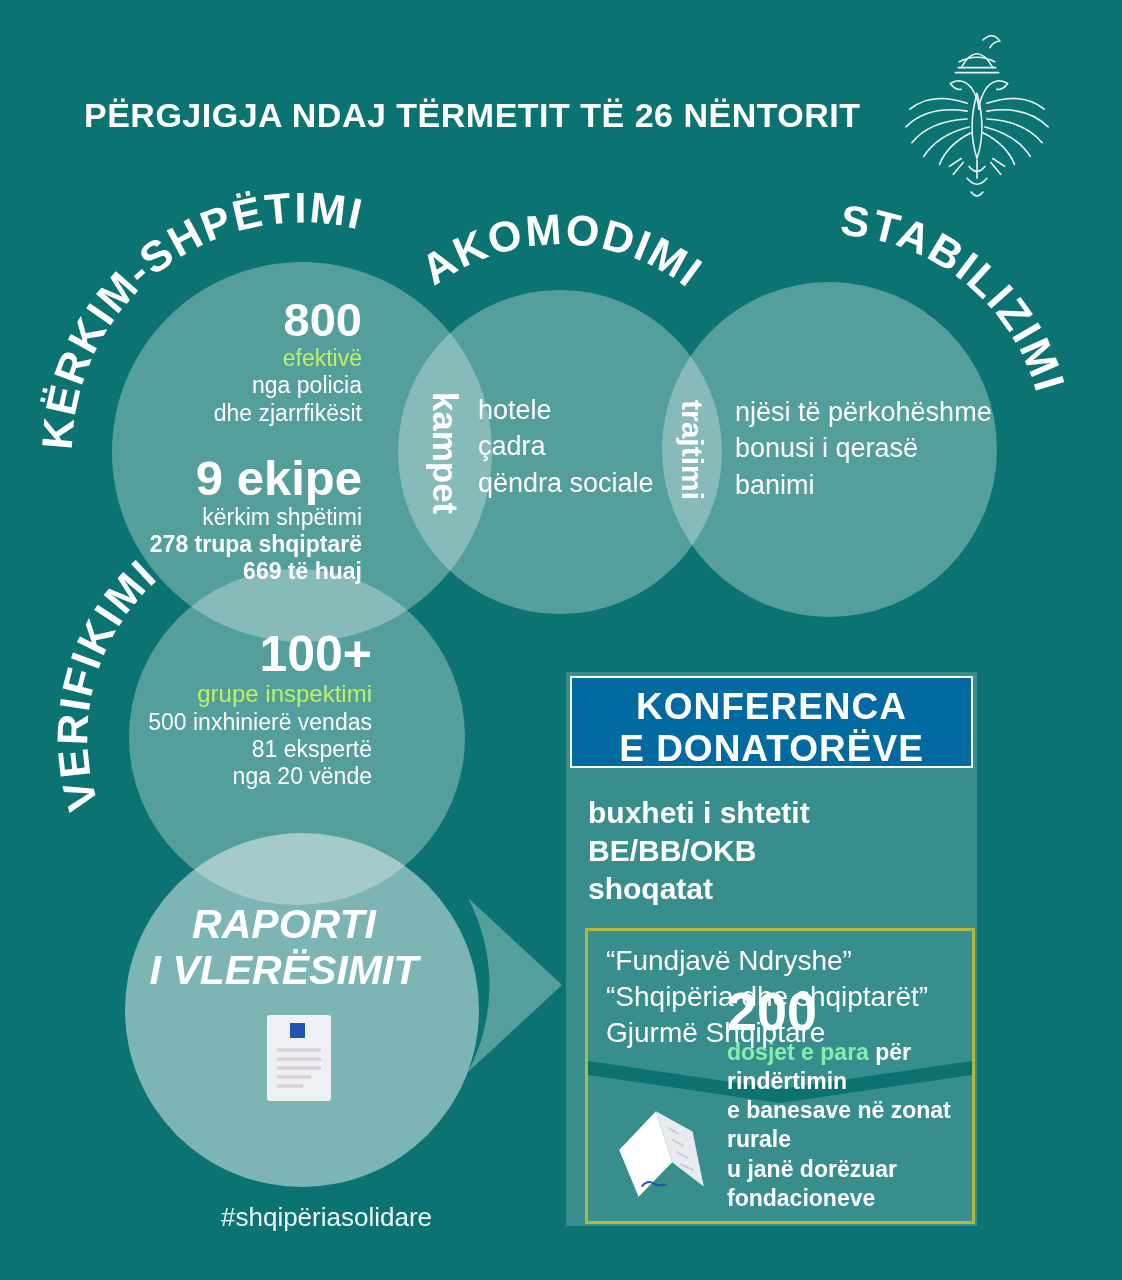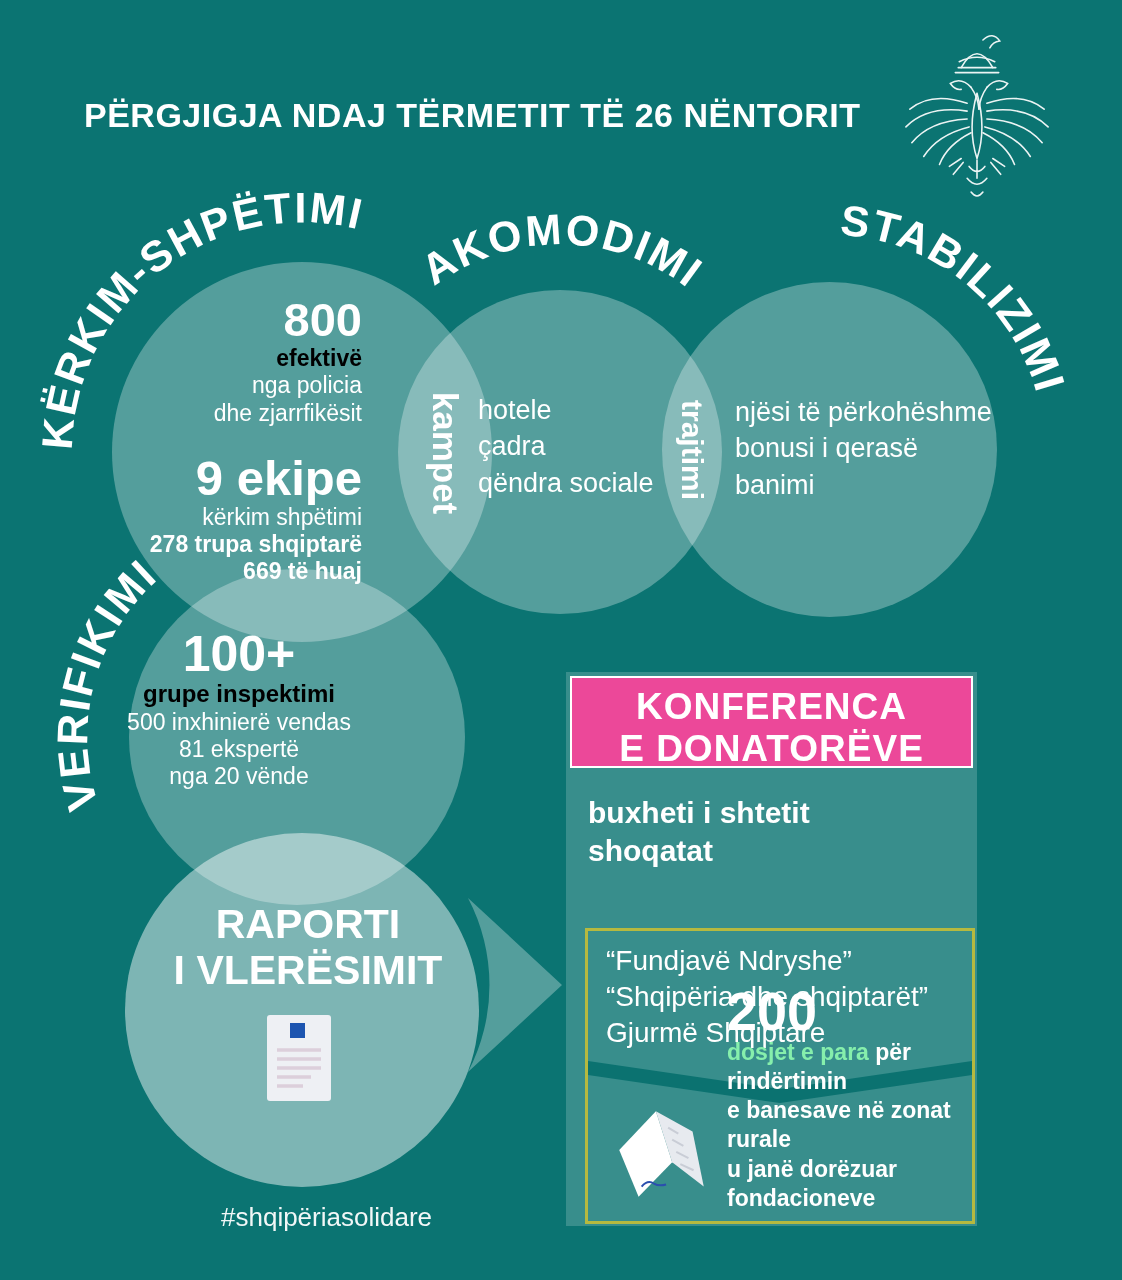"efektivë" .ylabel { color: #000000 -> #bef264; font-weight: bold -> normal }
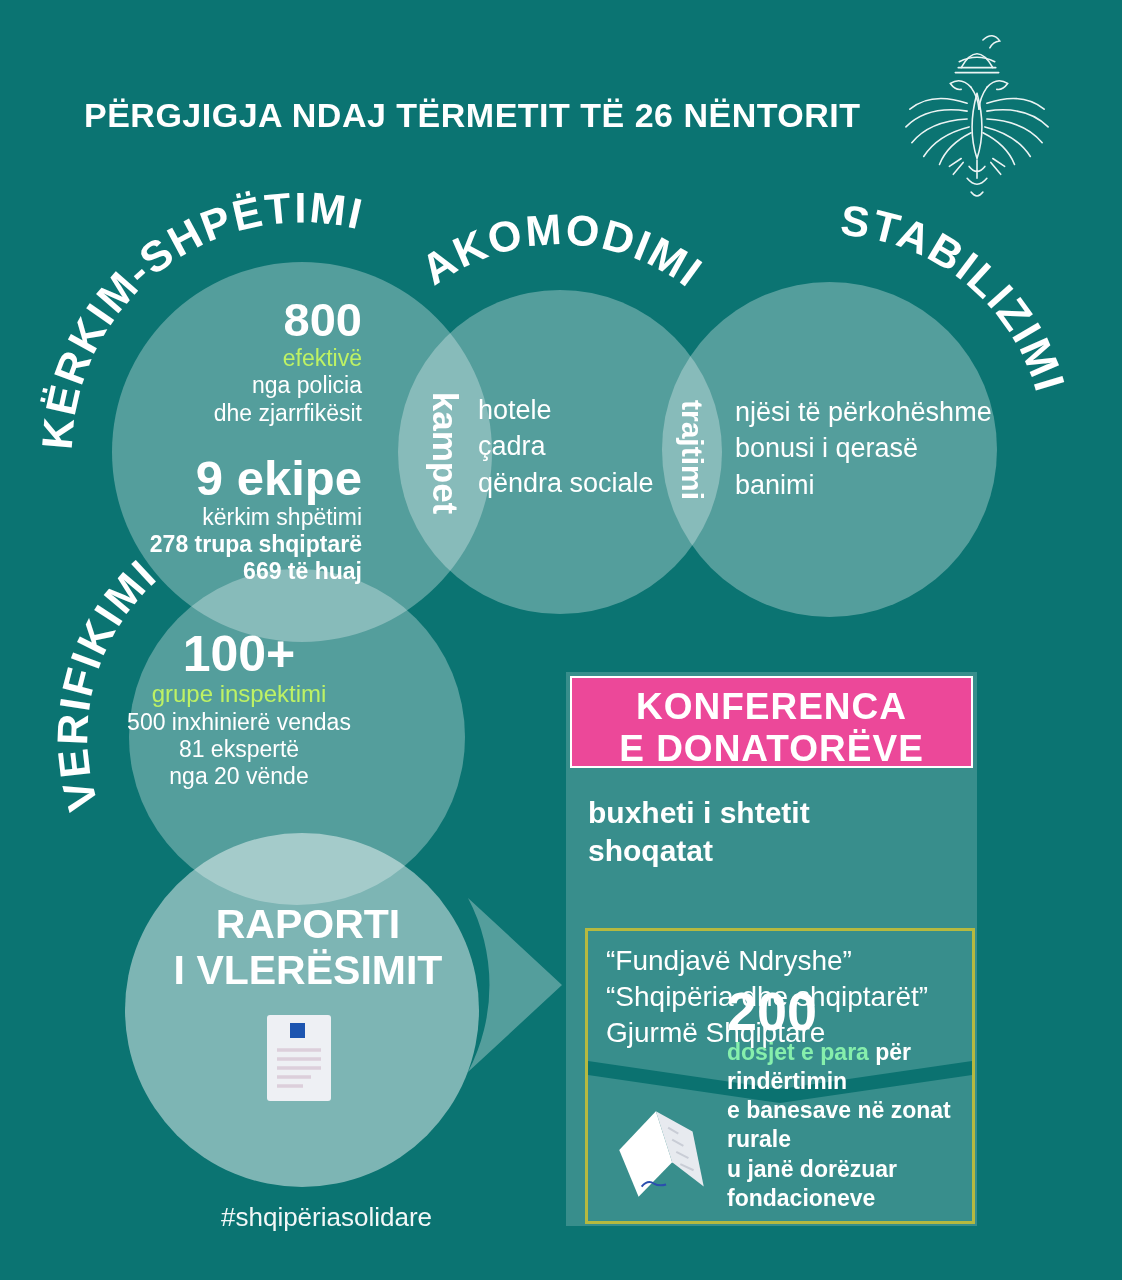"100+" .verif-content { left: 124px -> 142px; text-align: center -> none }
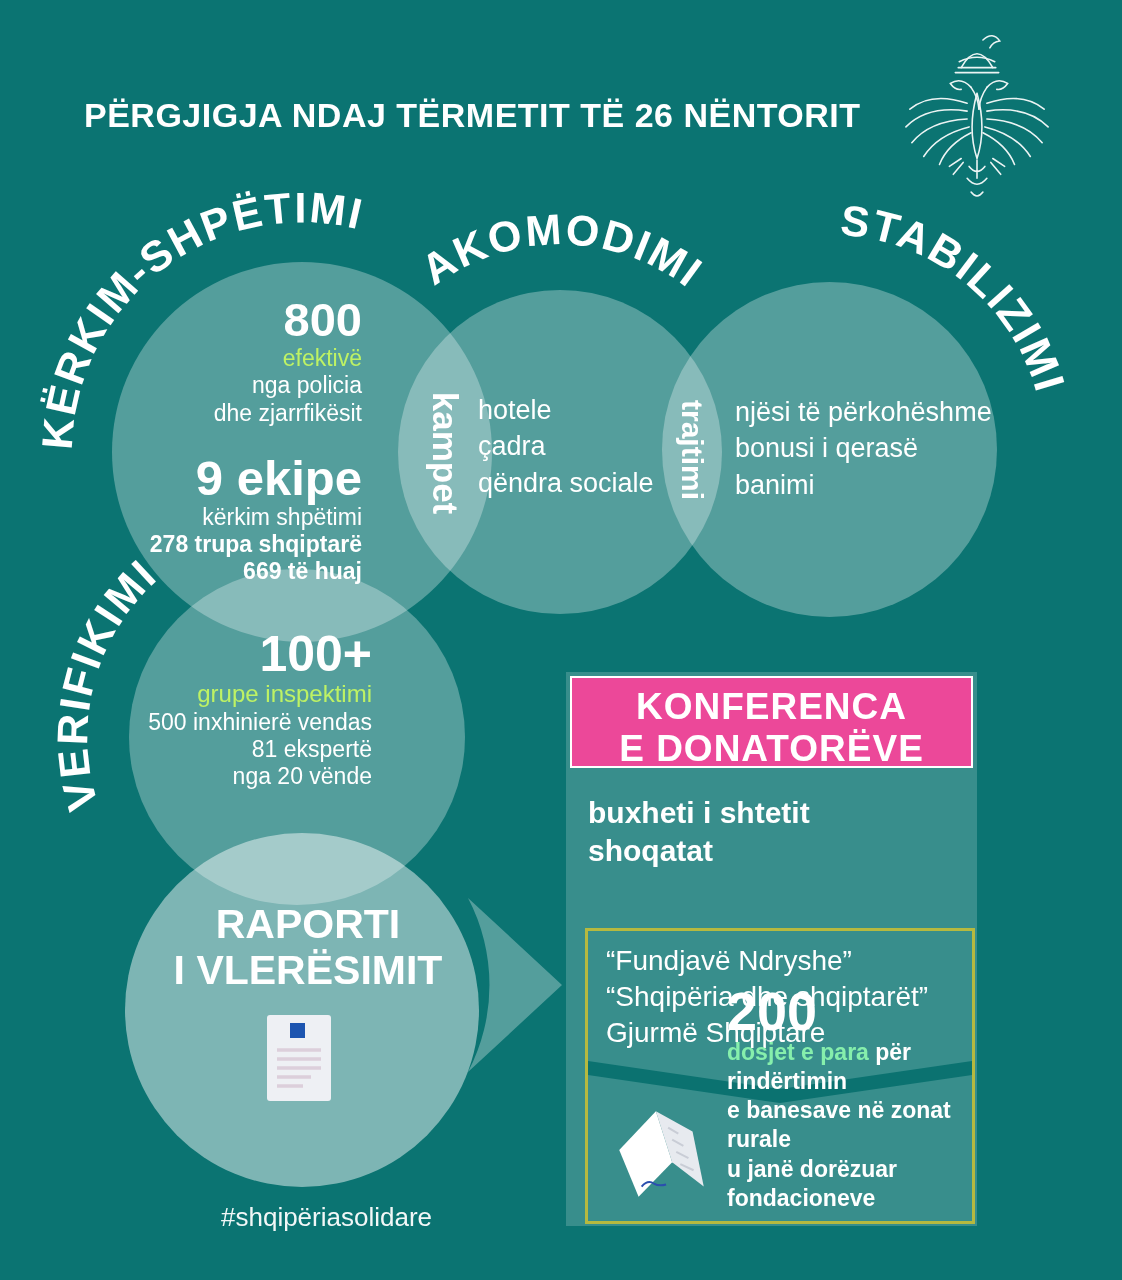"KONFERENCA" .panel-header { background: #ec4899 -> #0369a1 }
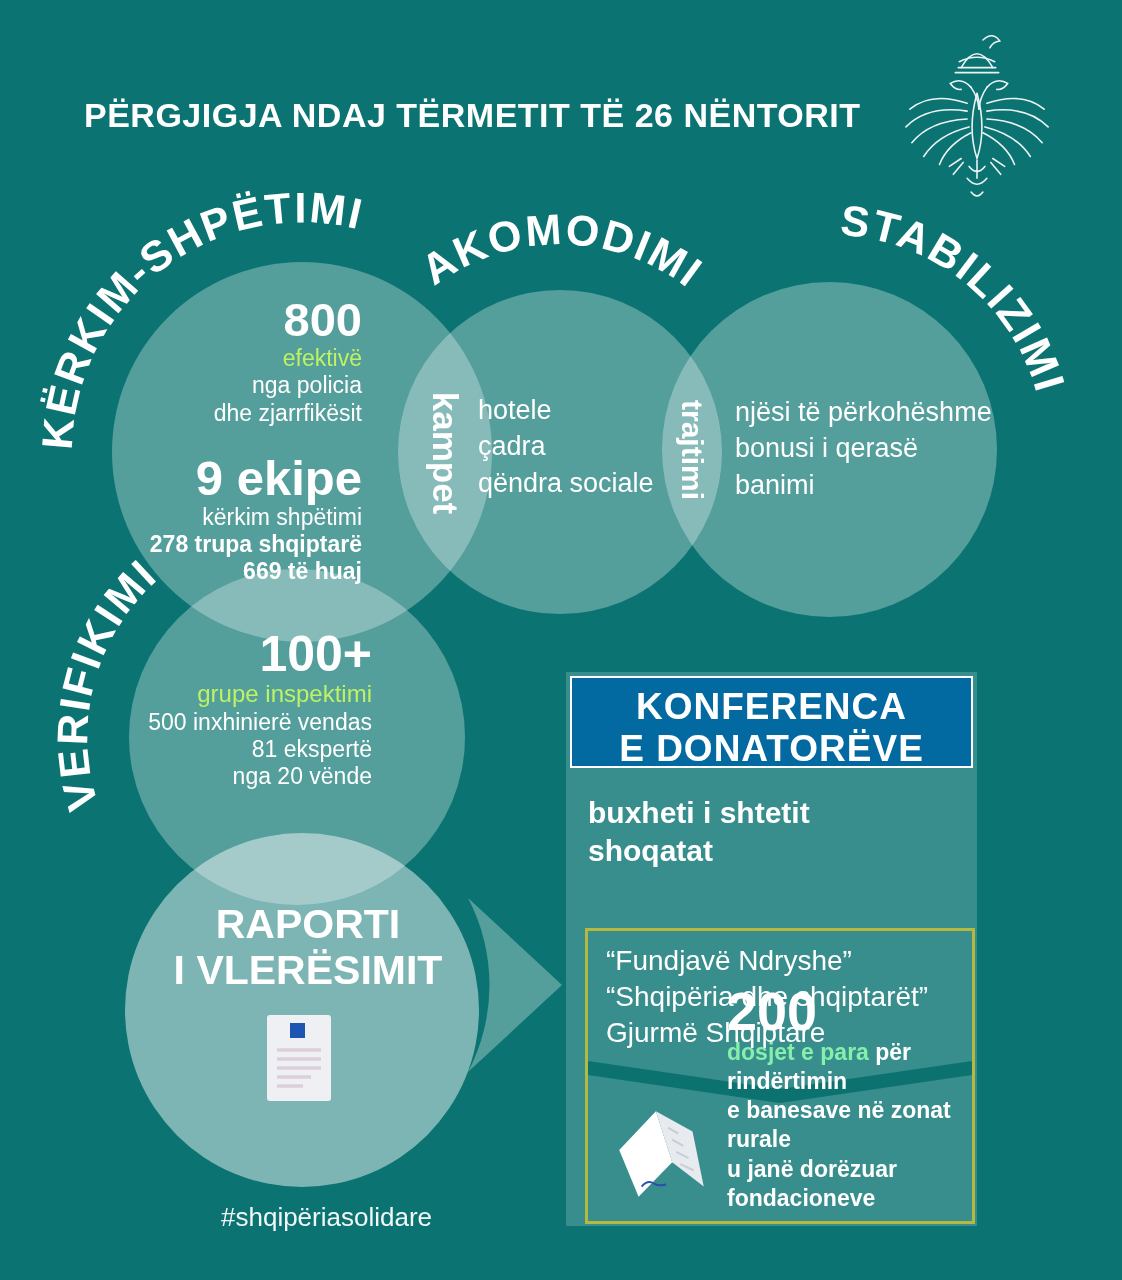"BE/BB/OKB" div { html: none -> <div>BE/BB/OKB</div> }
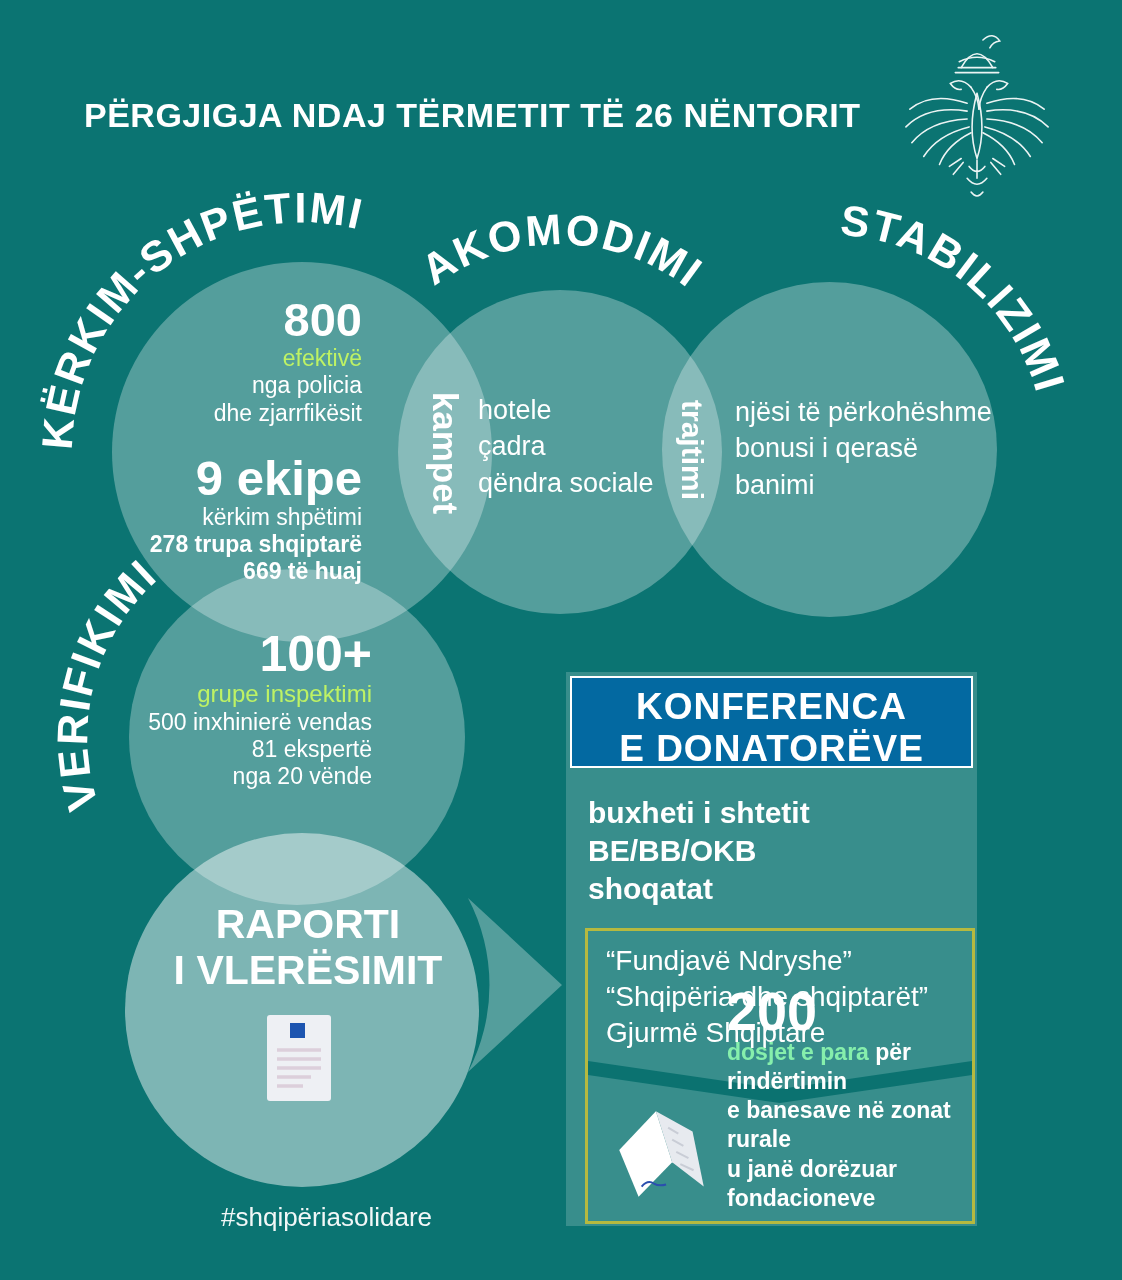"RAPORTI" .raporti-title { font-style: none -> italic; left: 148px -> 124px }
